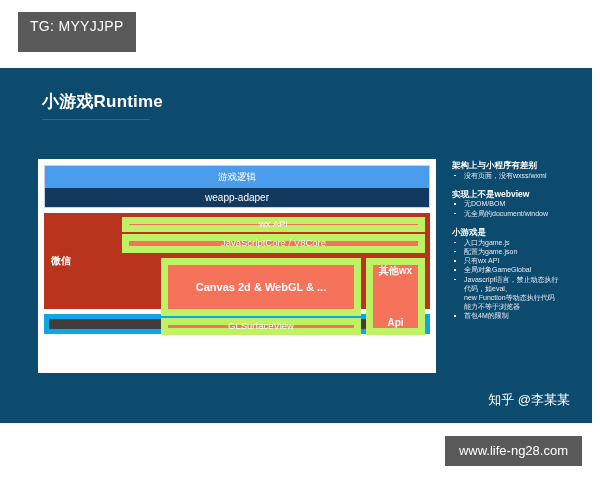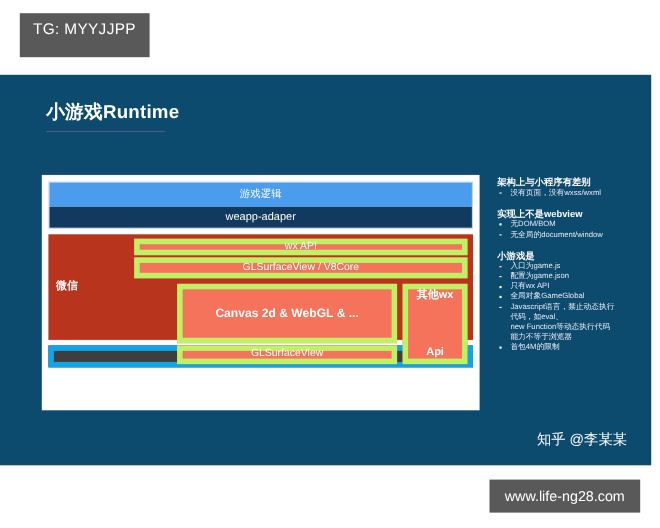"wx API" .red-box { border: 5px solid #bef264 -> 7px solid #bef264 }
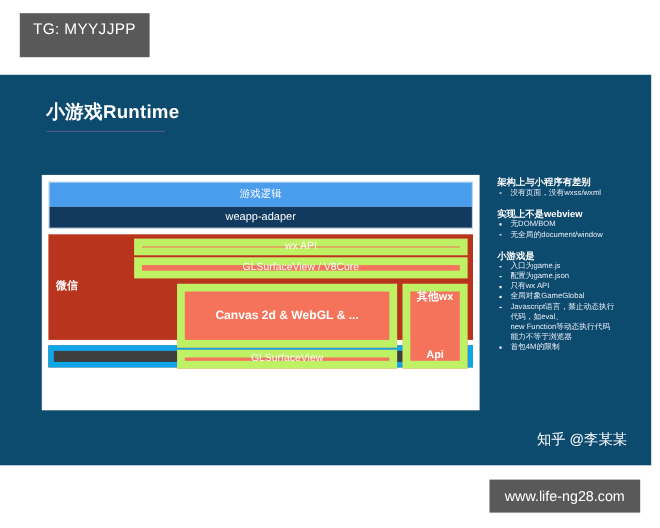"GLSurfaceView / V8Core" div.red-box { text: GLSurfaceView -> JavaScriptCore }
